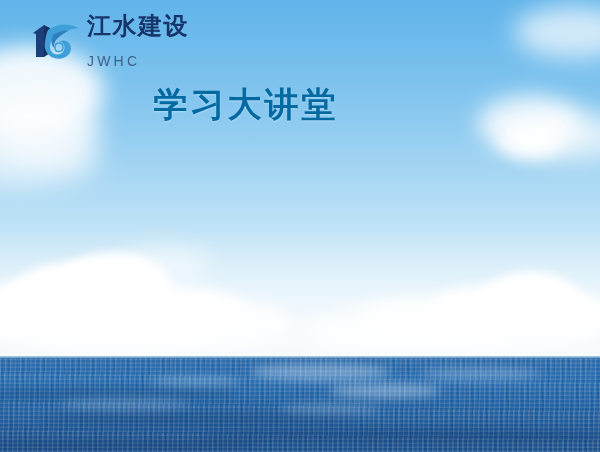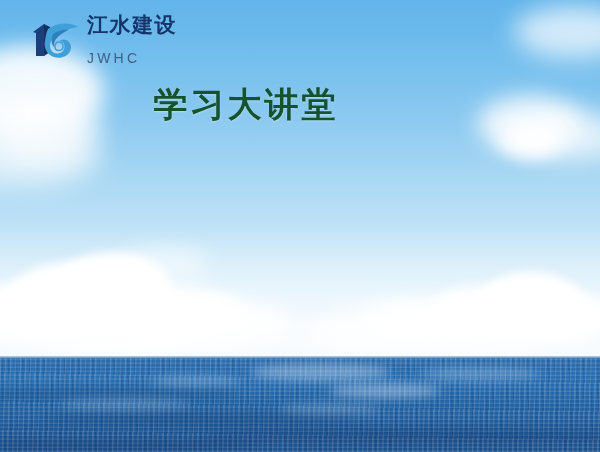"江水建设" .logo-cn { font-size: 21px -> 24px }
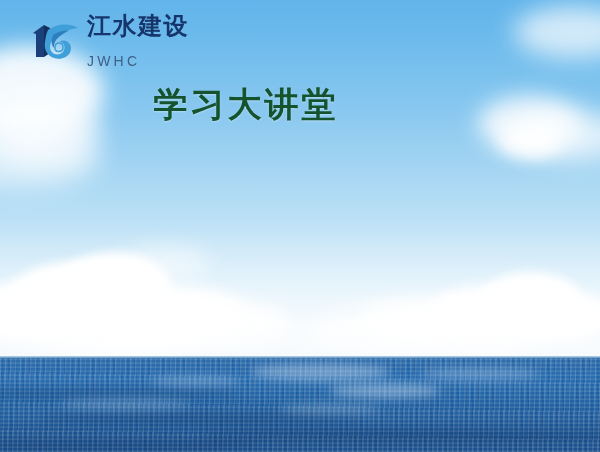"学习大讲堂" .headline { color: #14532d -> #0369a1 }
